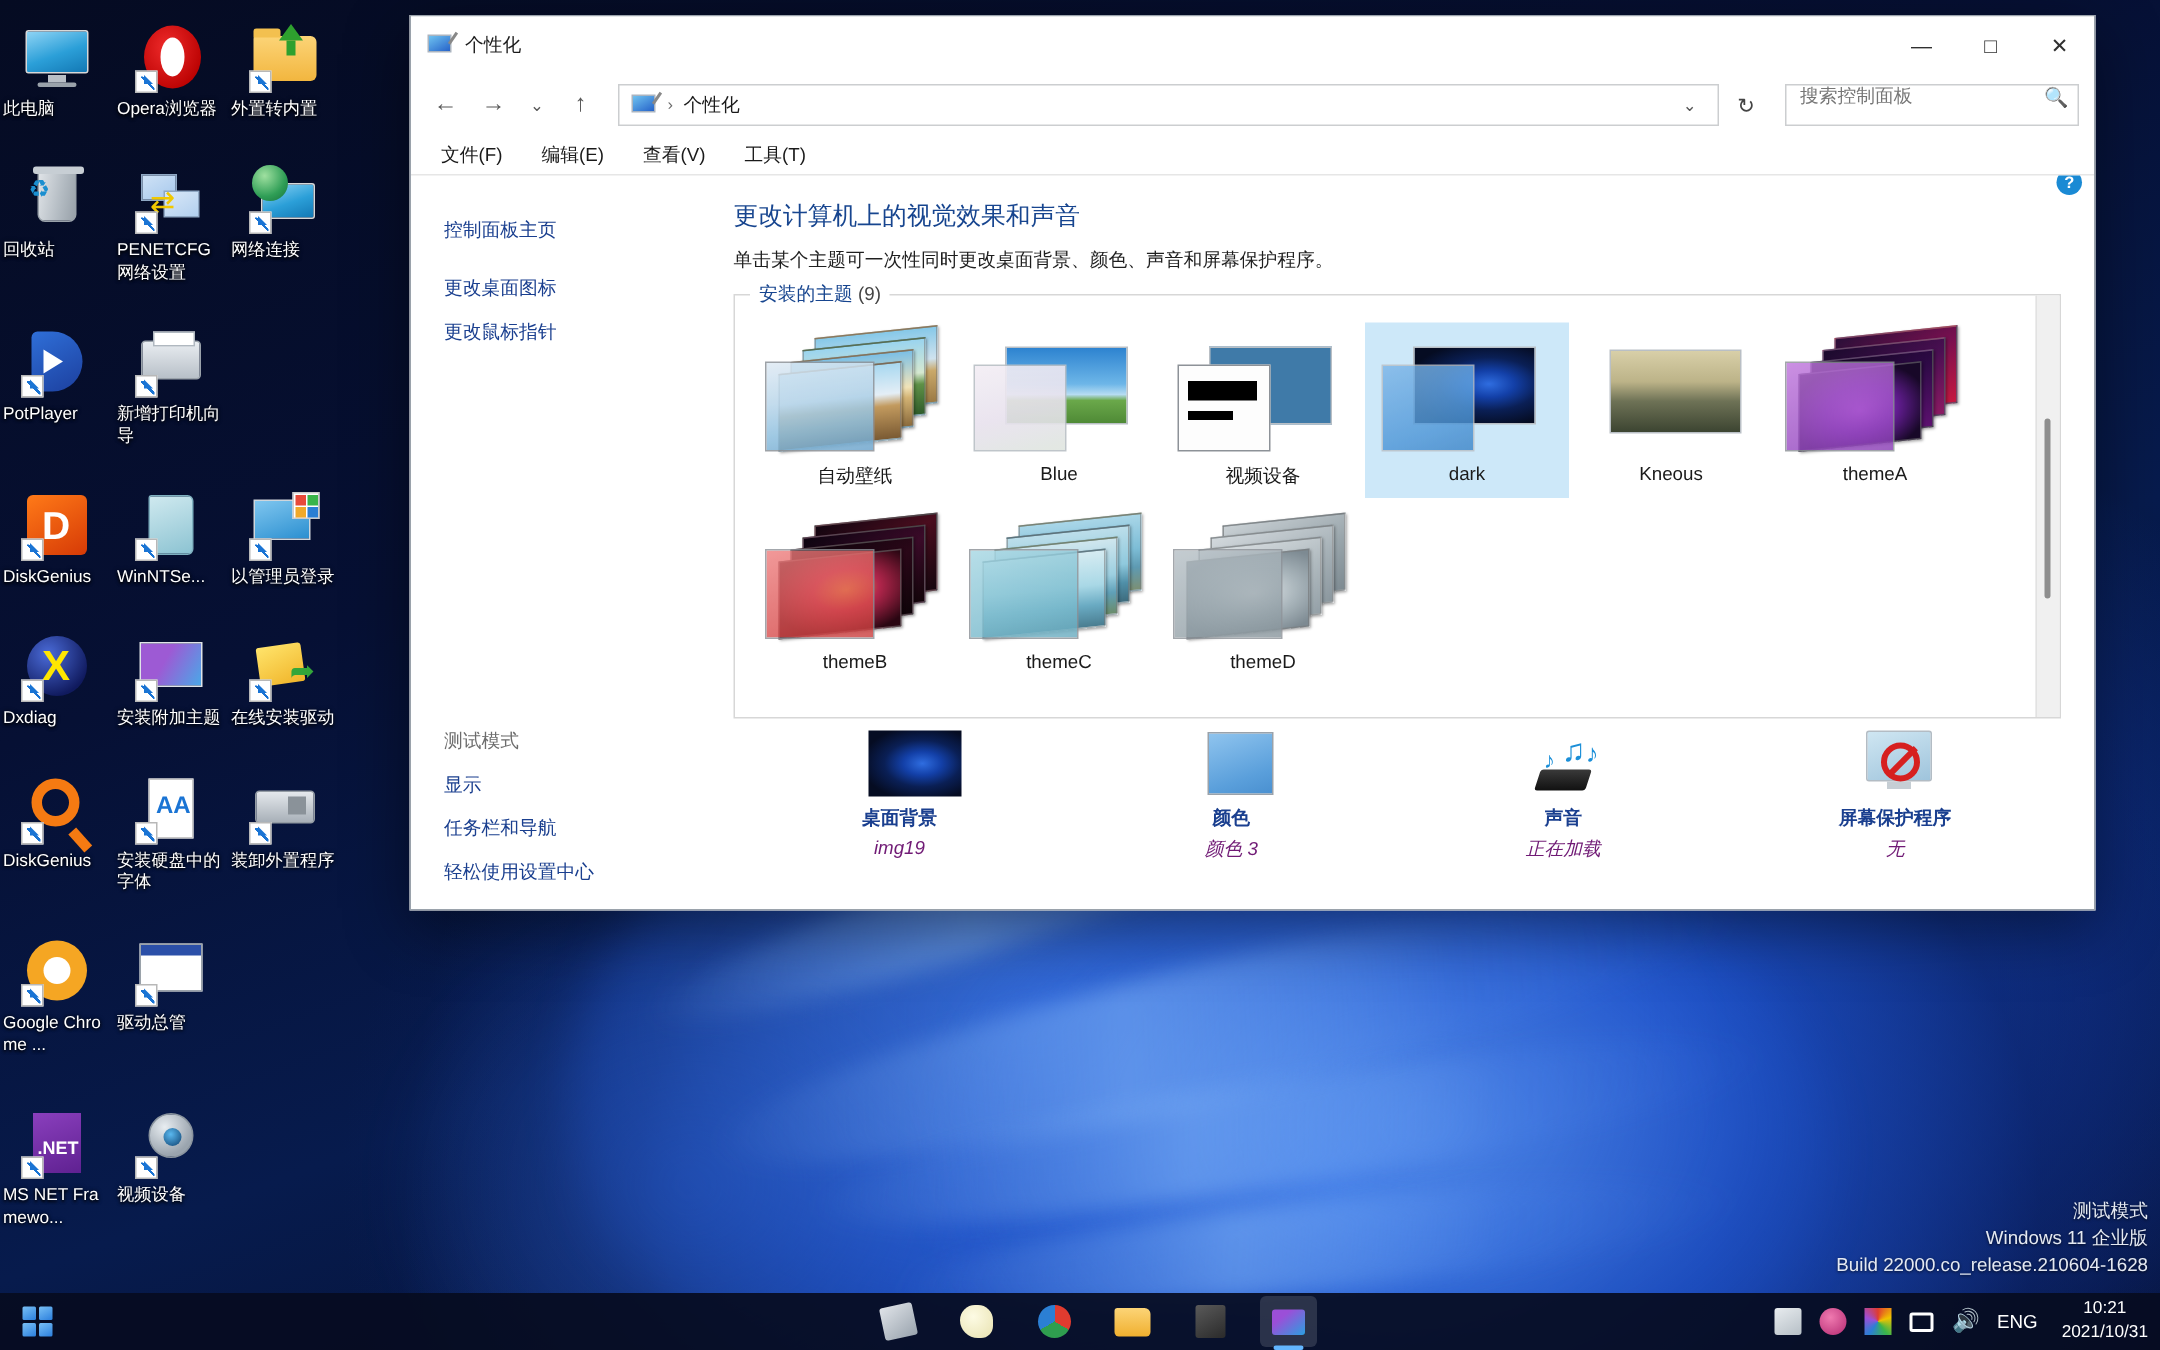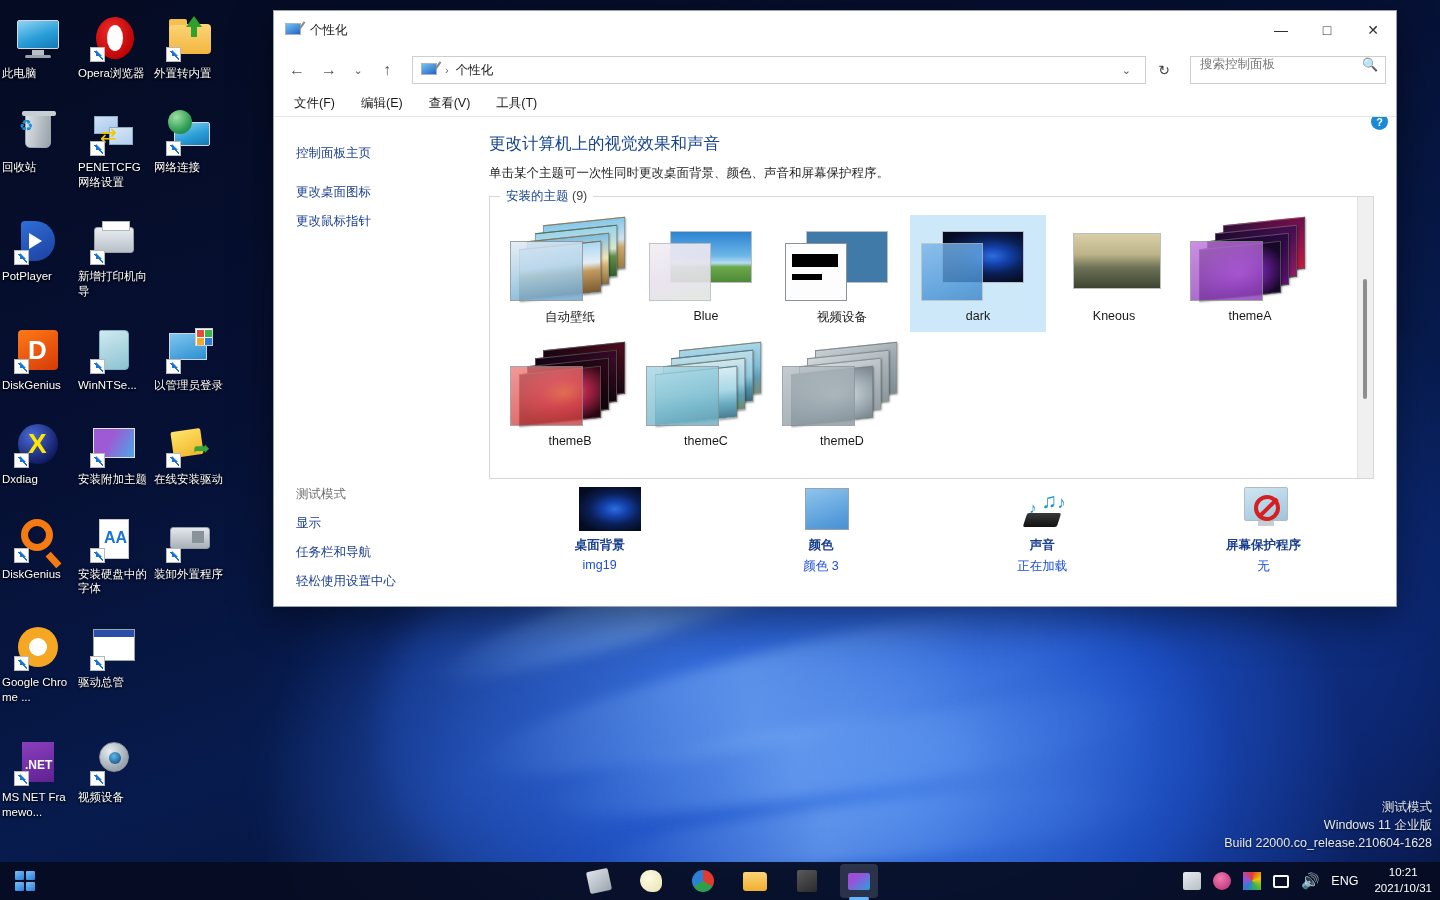"img19" .bb-val { color: #1d4ed8 -> #701a75; font-style: none -> italic }
